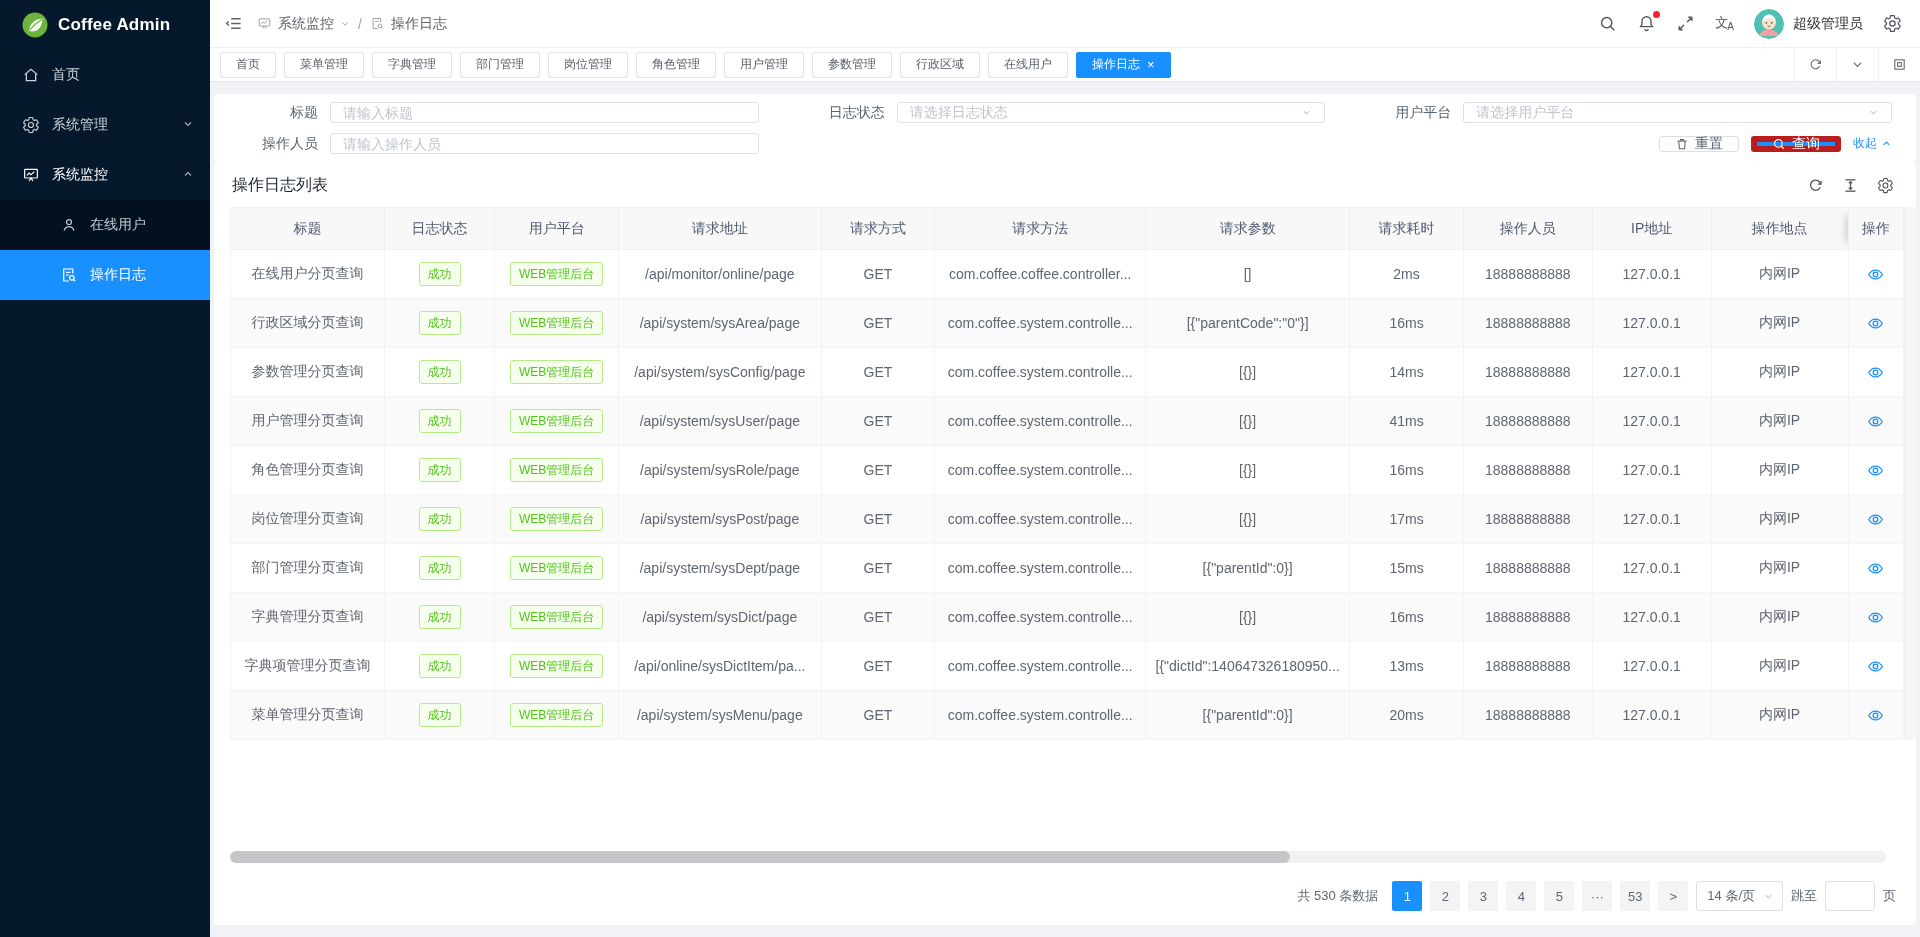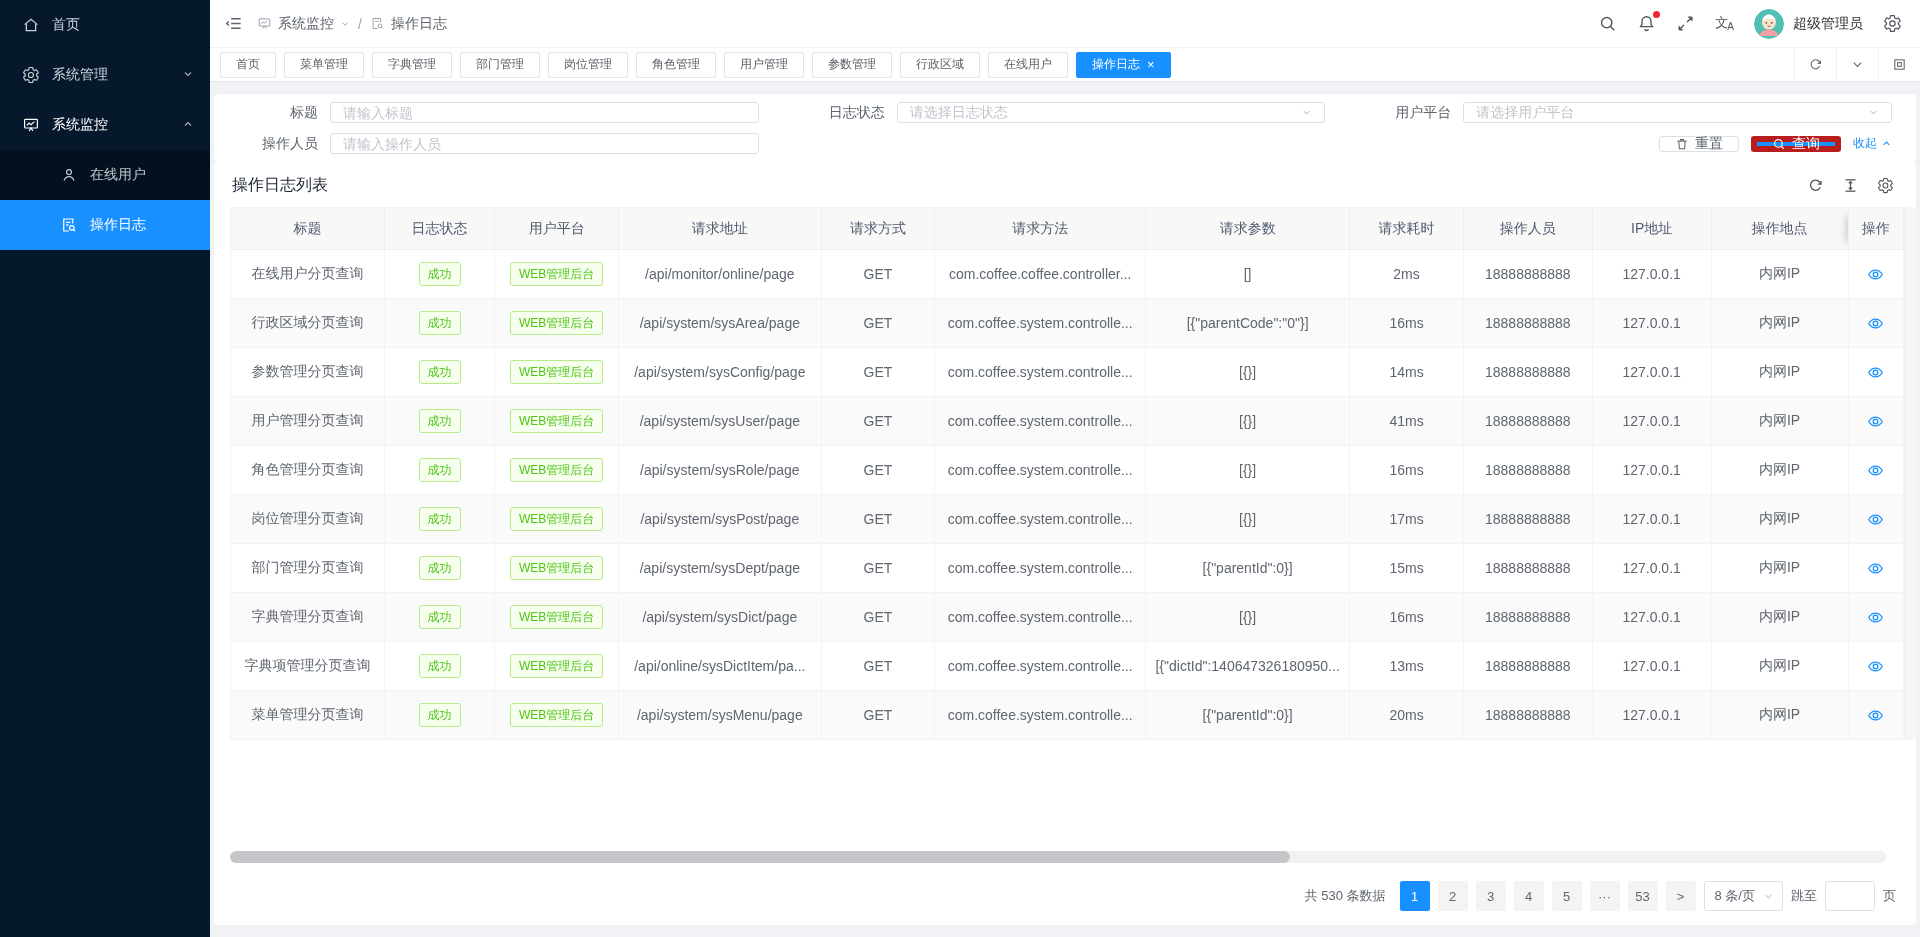"Coffee Admin" div.logo-row { html: none -> <div> <span> <svg> <circle></circle> <path></path> <path></path> </svg> </span> <span>Coffee Admin</span> </div> }
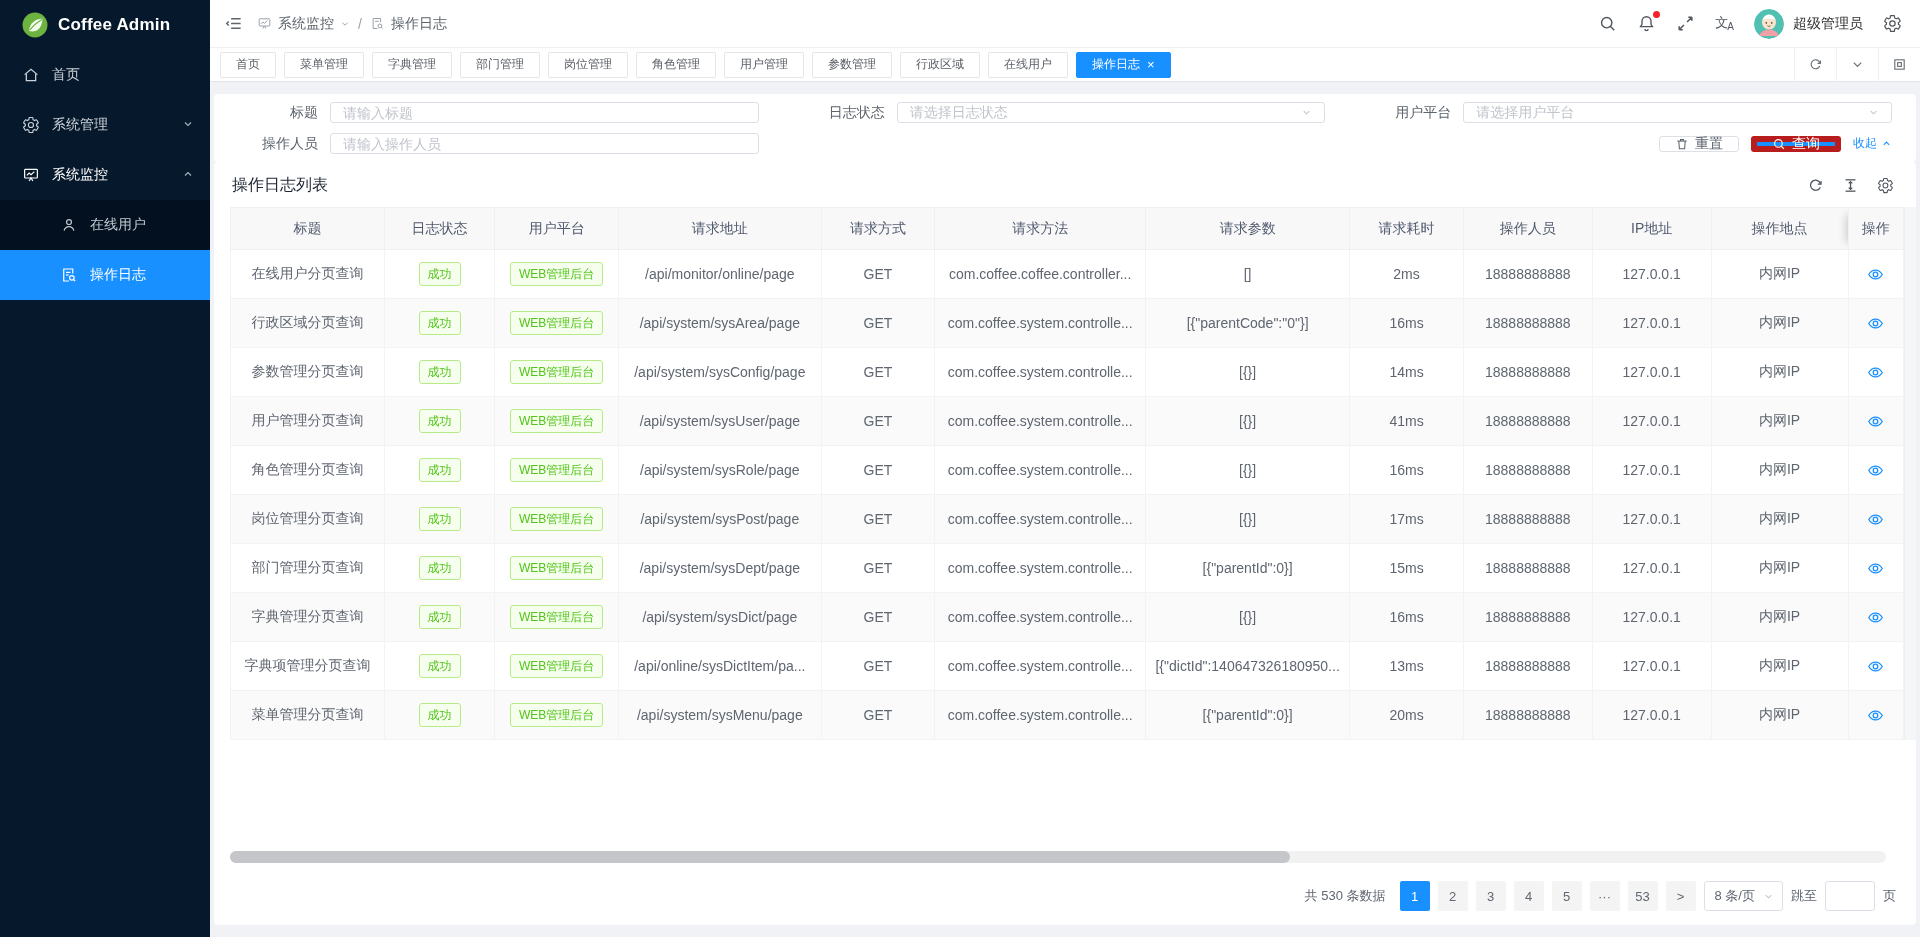"8 条/页" span { text: 8 -> 14 }
